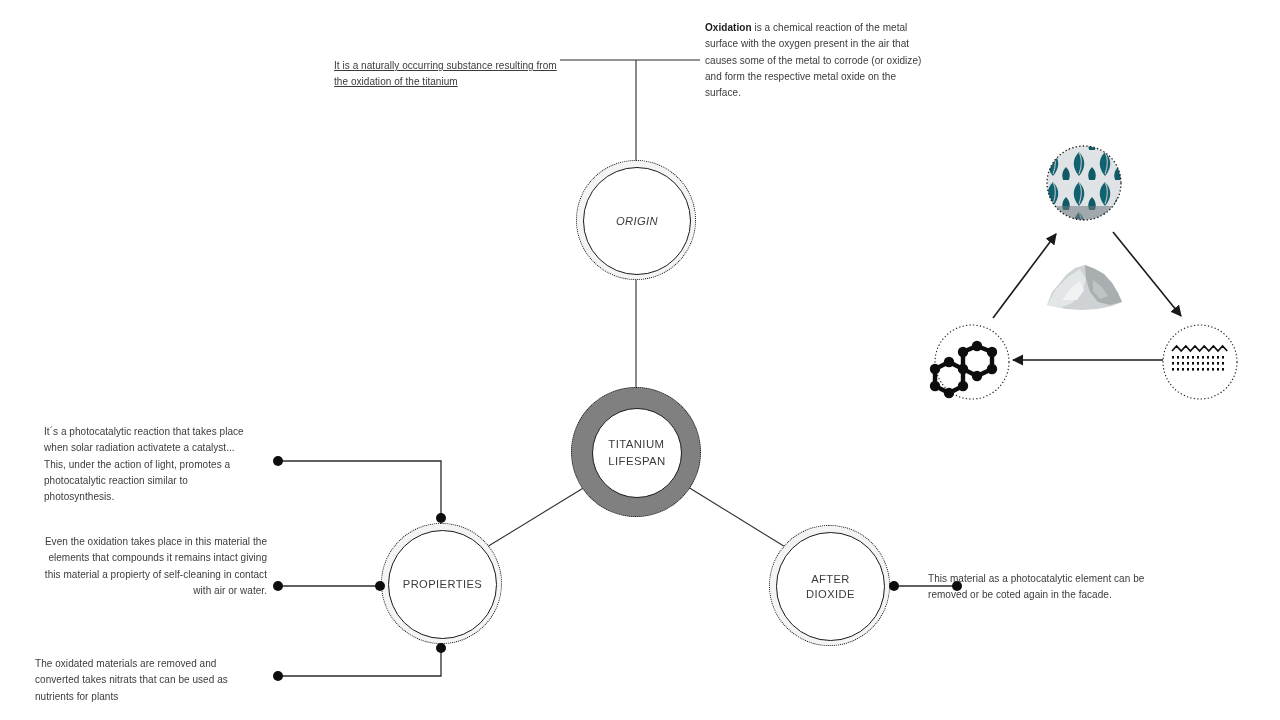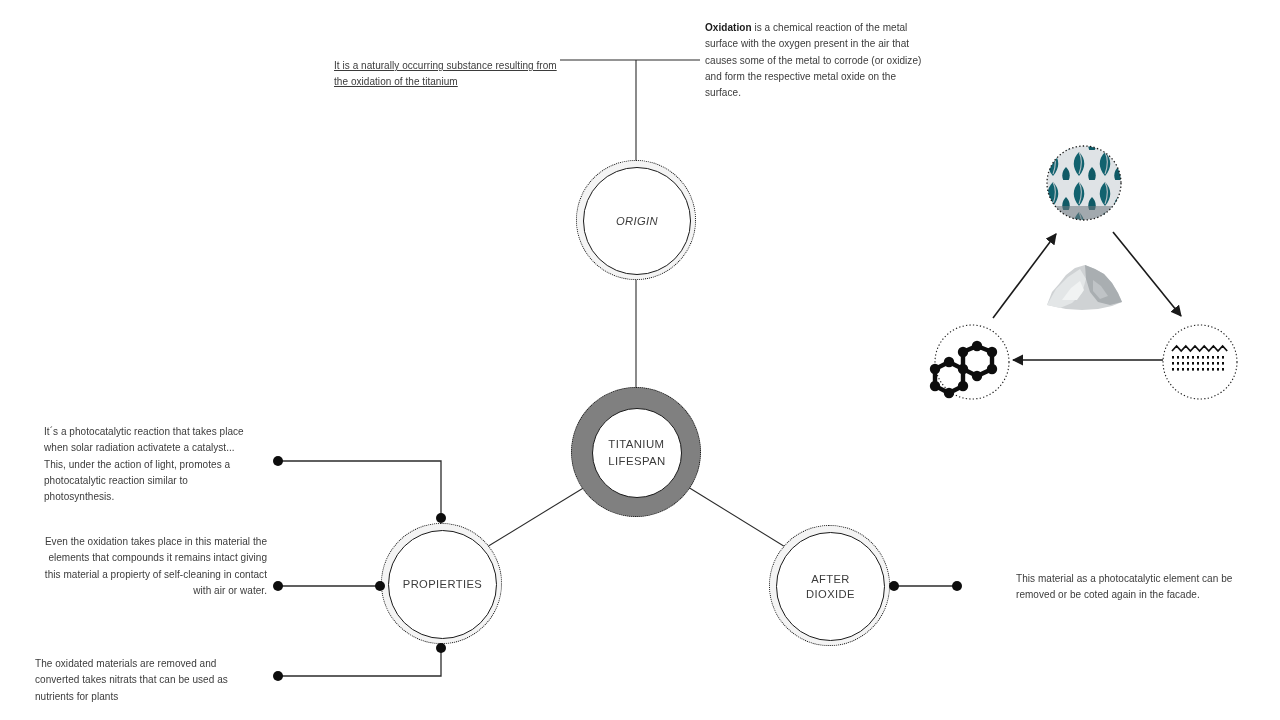"This material as a photocatalytic" div.txt { left: 1016px -> 928px }
